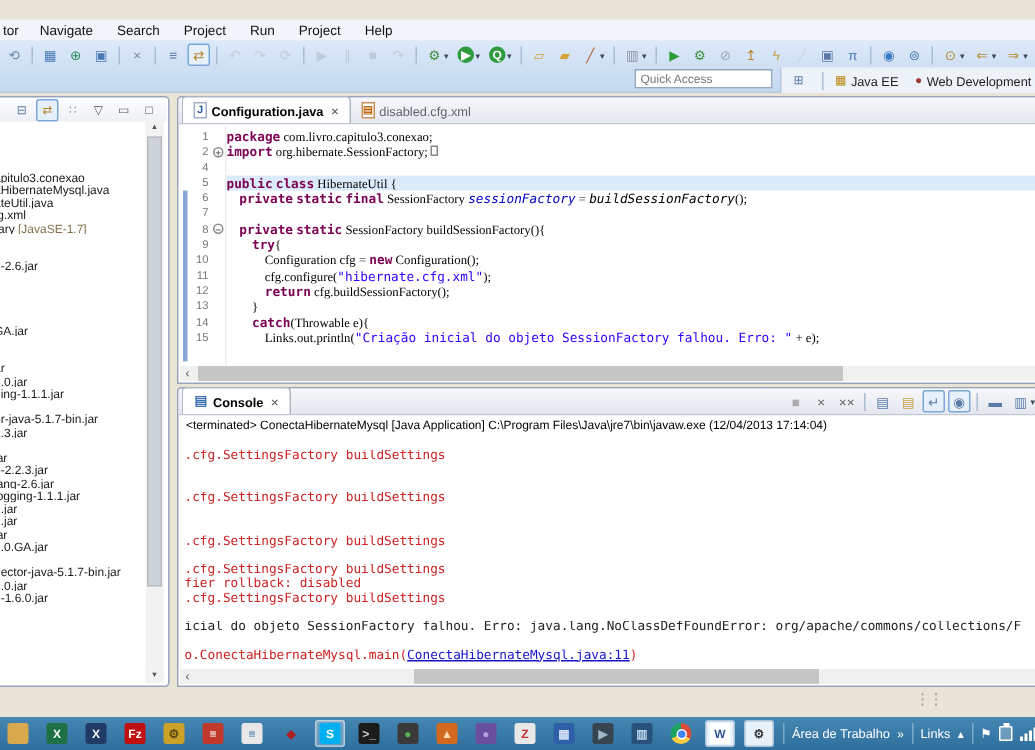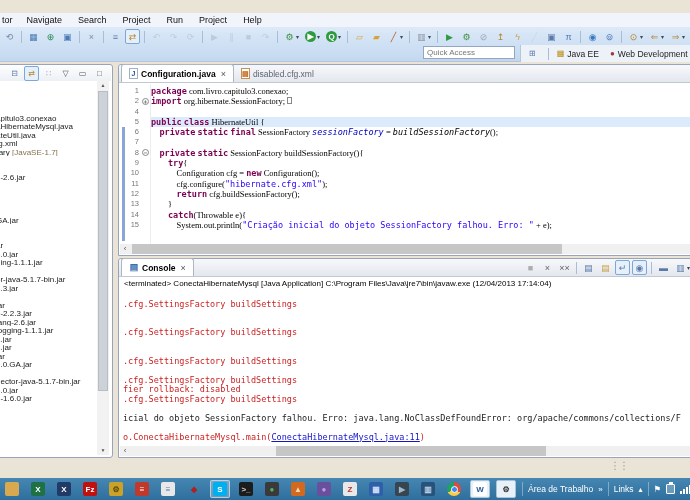"System.out.println(" span.pln { text: System.out.println -> Links.out.println }
